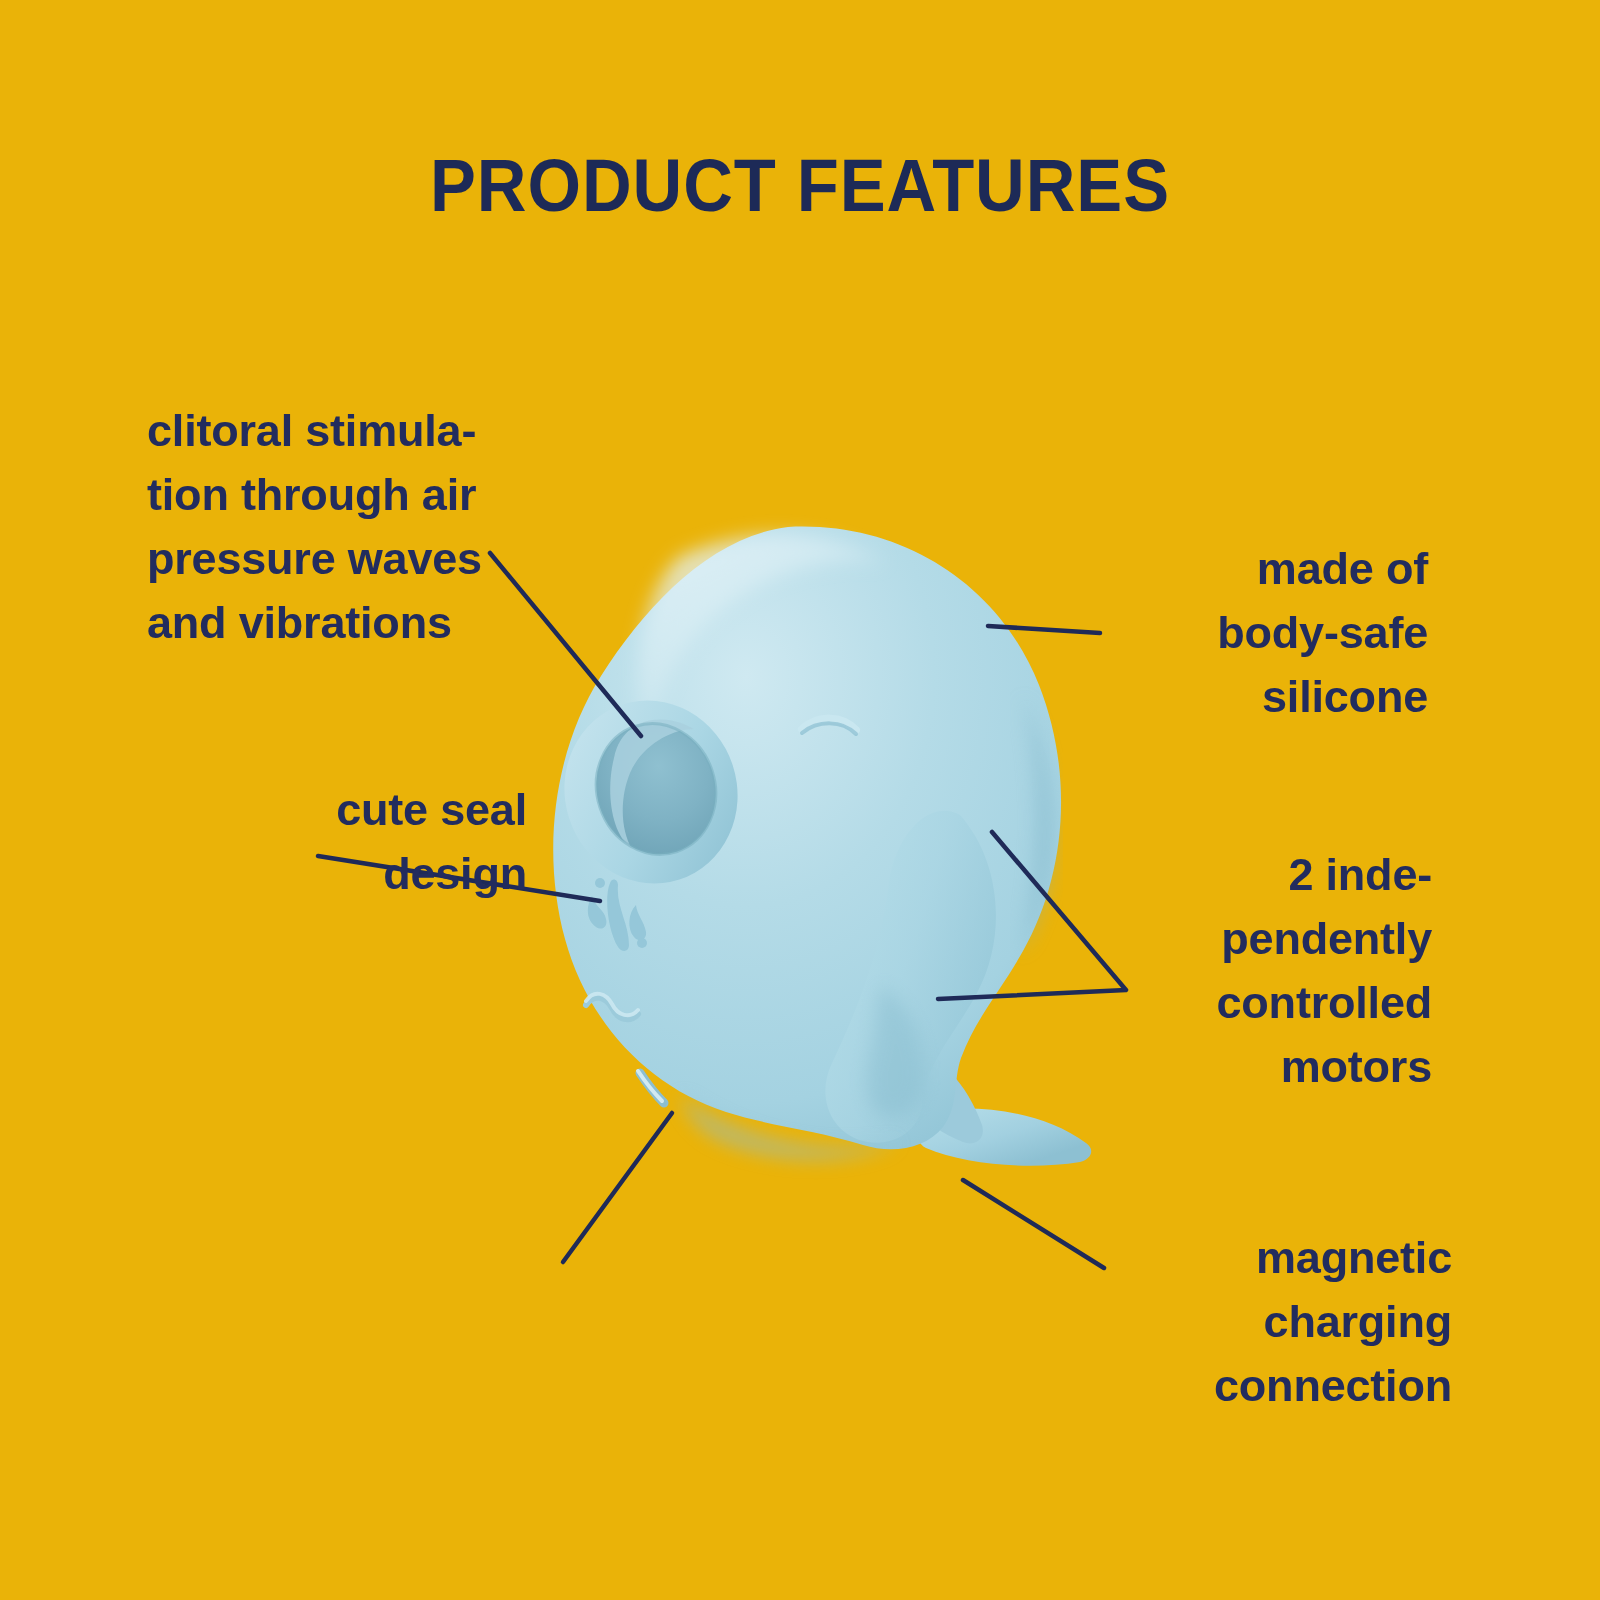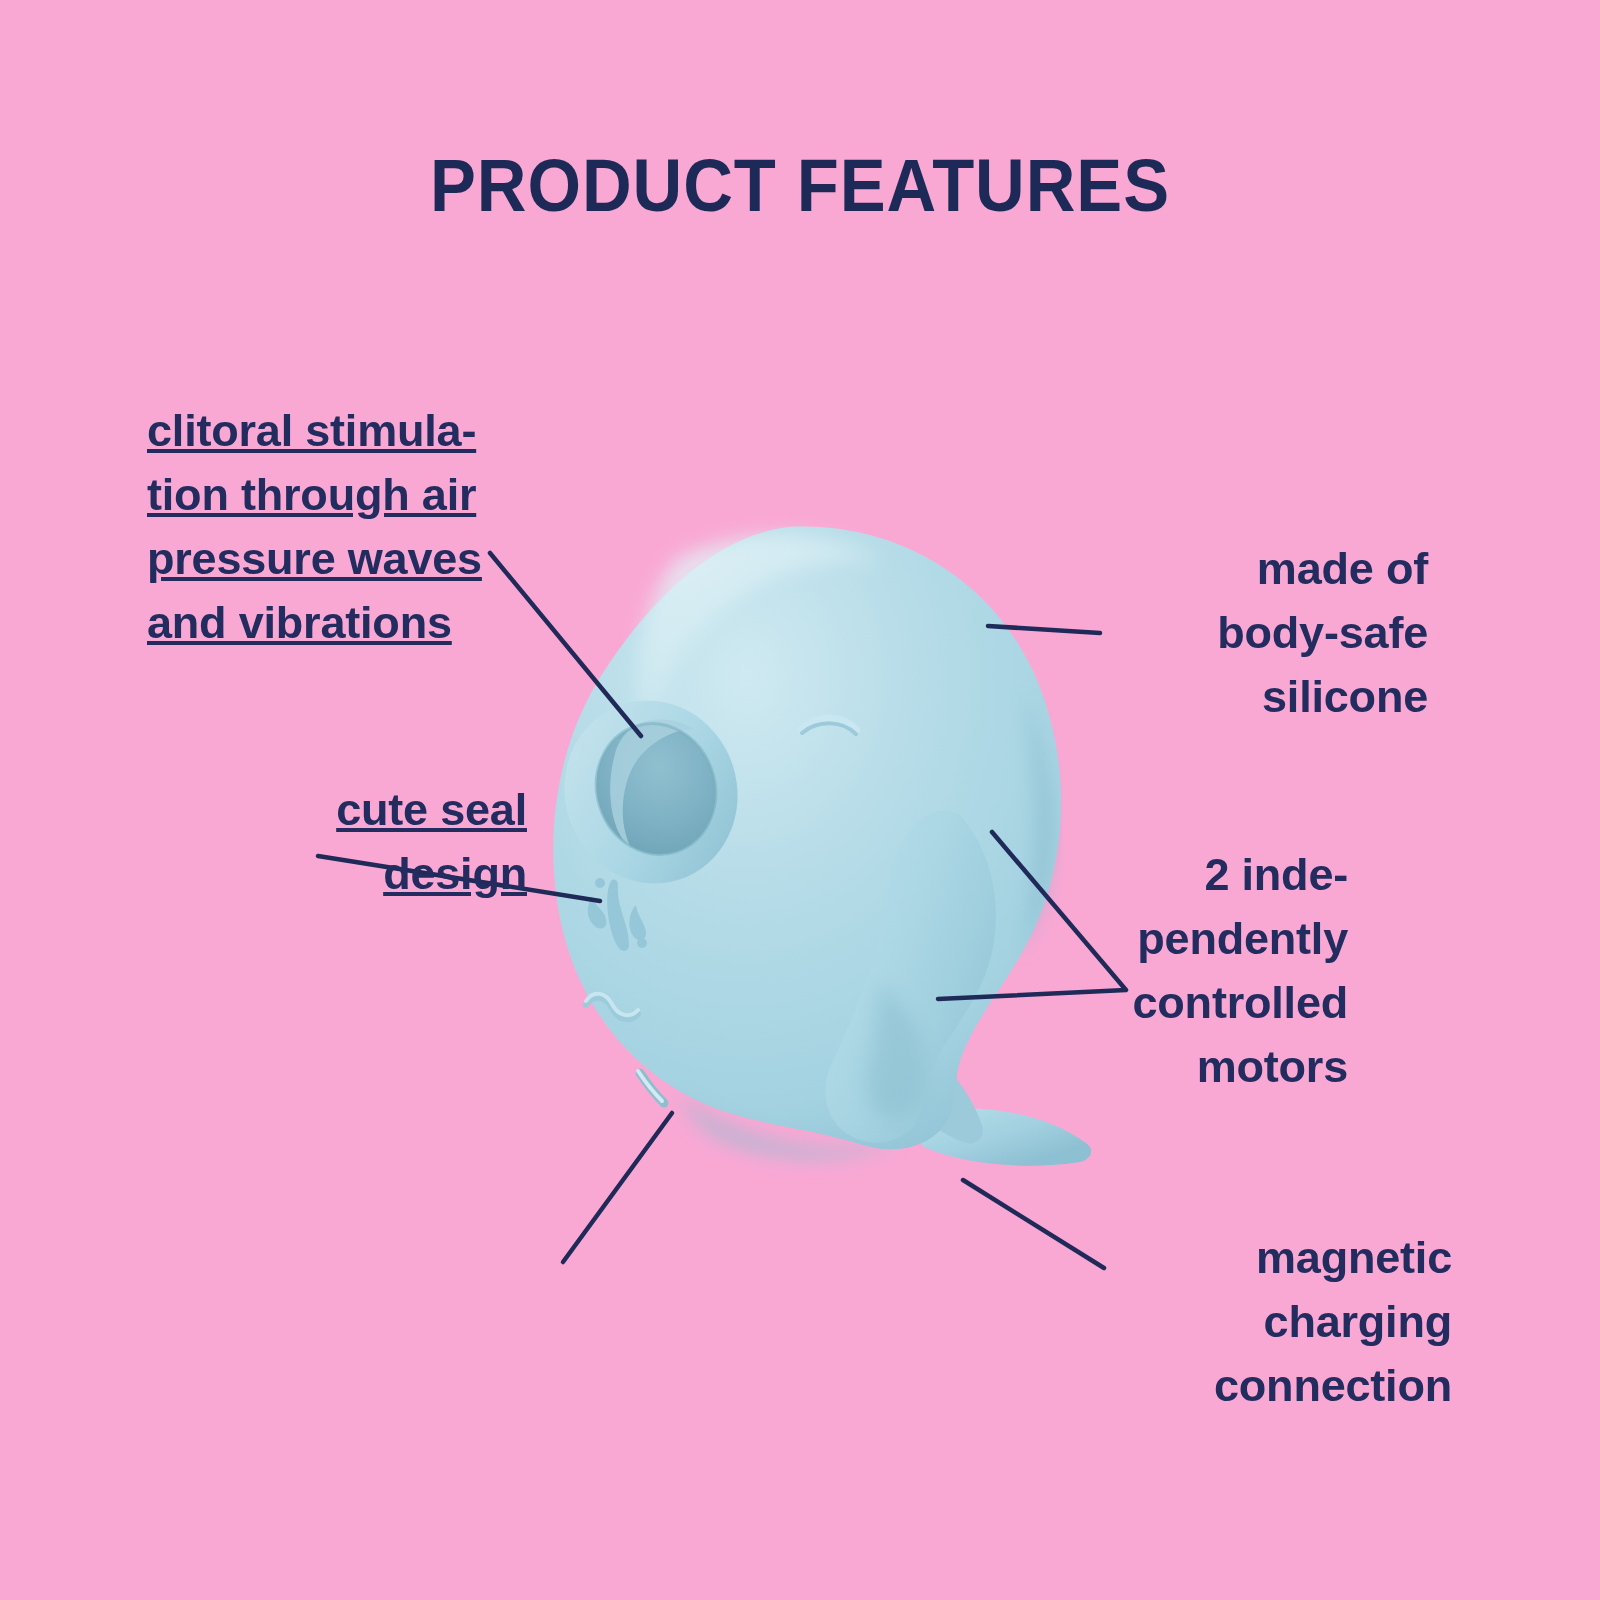"PRODUCT FEATURES" #page { background: #f9a8d4 -> #eab308 }
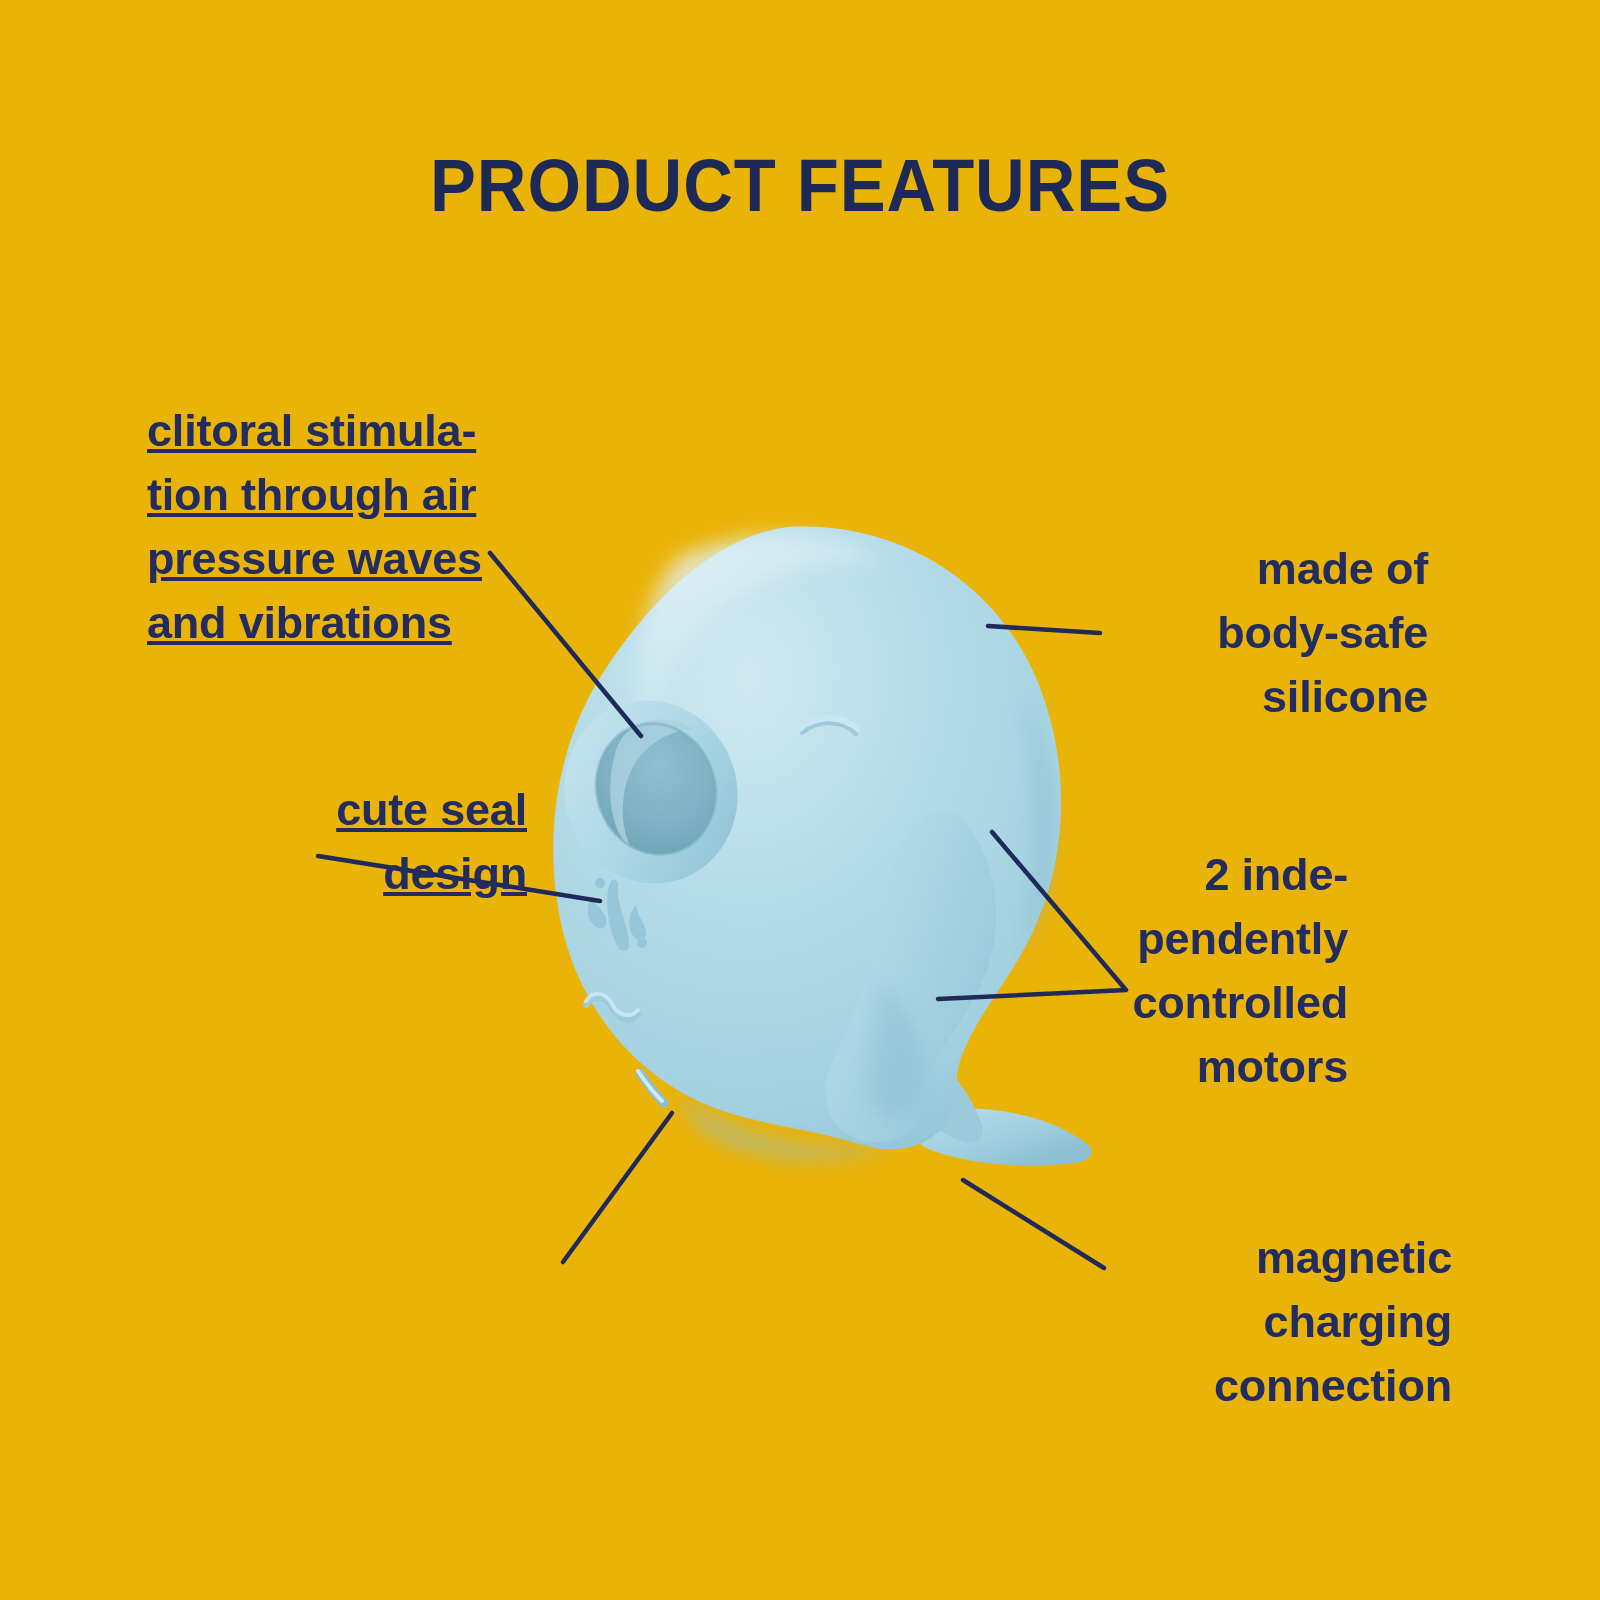"clitoral stimula-" .label.left { text-decoration: underline -> none }
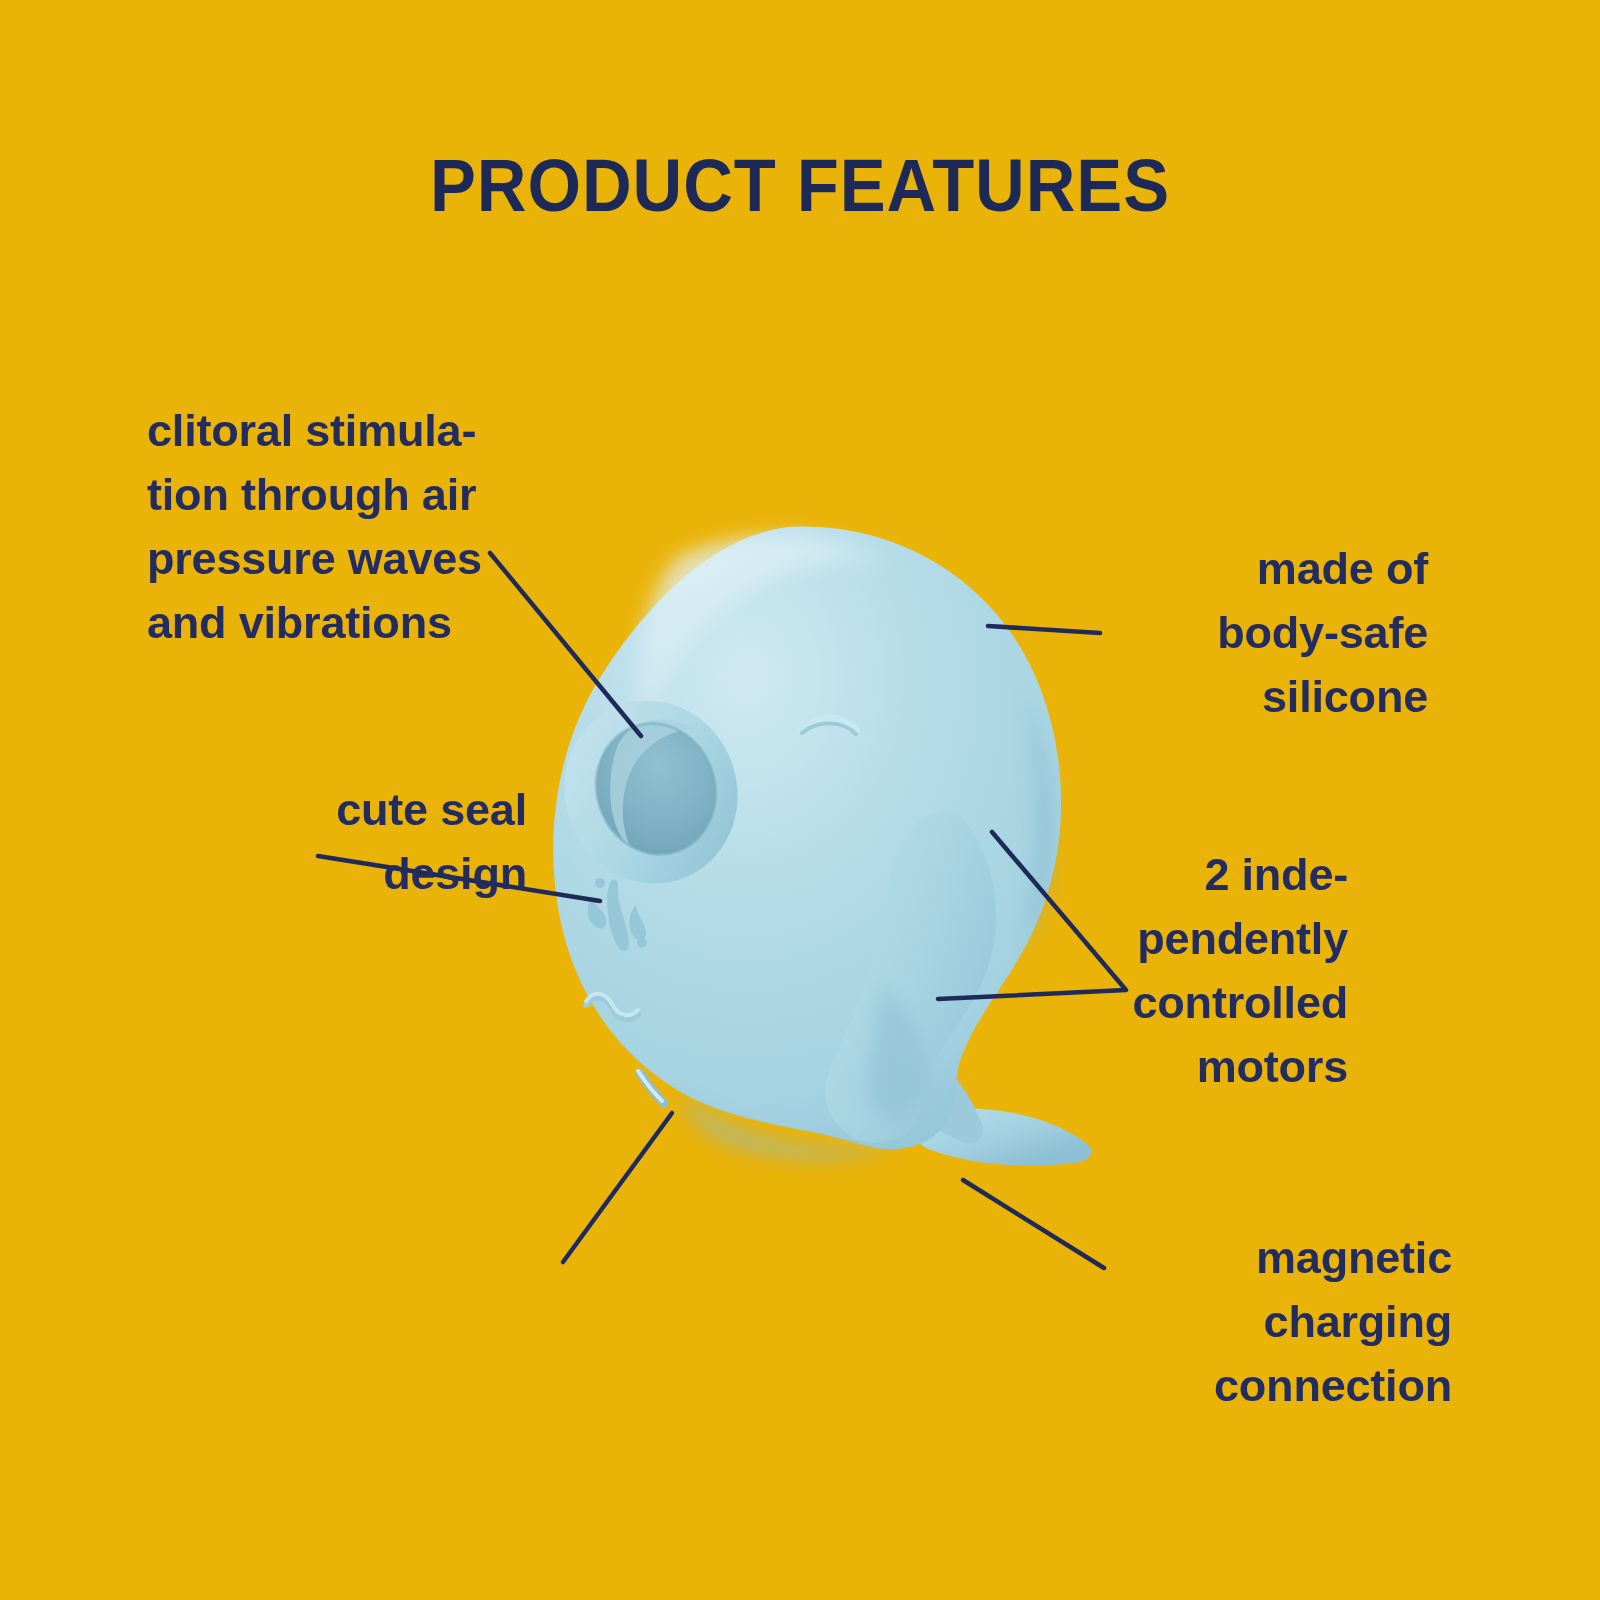"2 inde-" #lbl-motors { left: 1068px -> 1152px }
